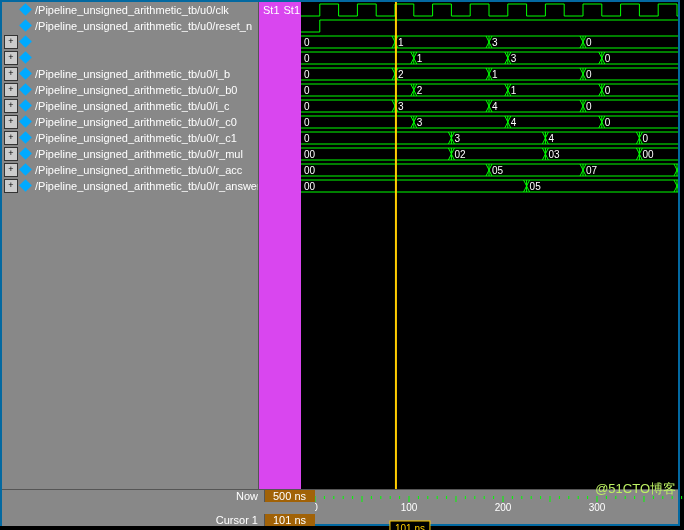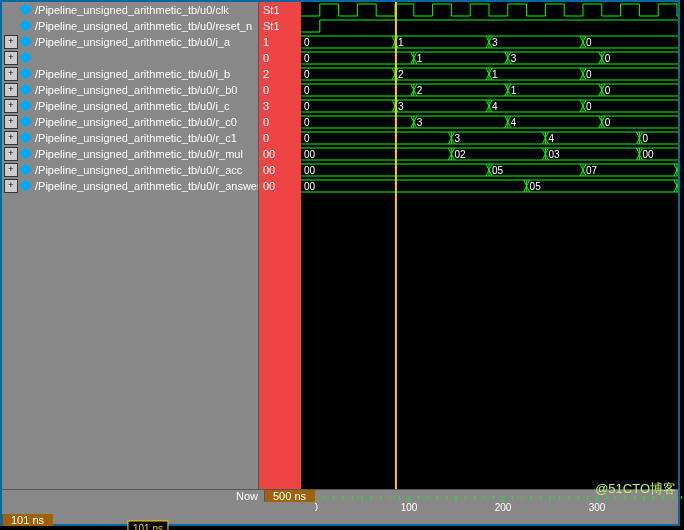"St1" .valpanel { background: #ef4444 -> #d946ef; flex-direction: column -> row }
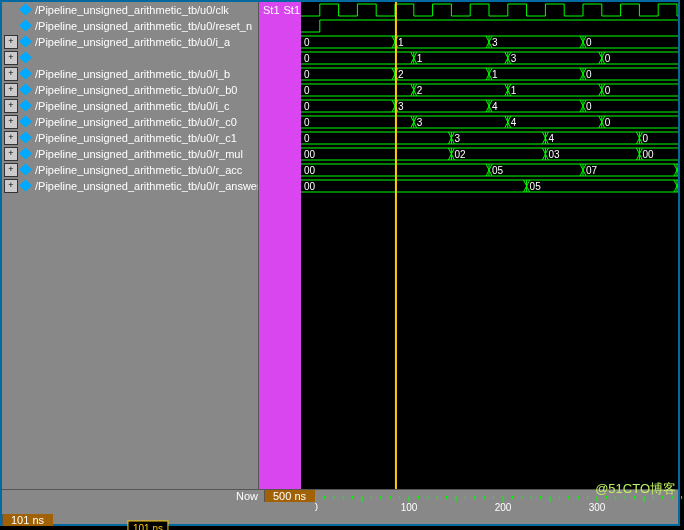"/Pipeline_unsigned_arithmetic_tb/u0/i_a" span.name { html: <span>/Pipeline_unsigned_arithmetic_tb/u0/i_a</span> -> none }
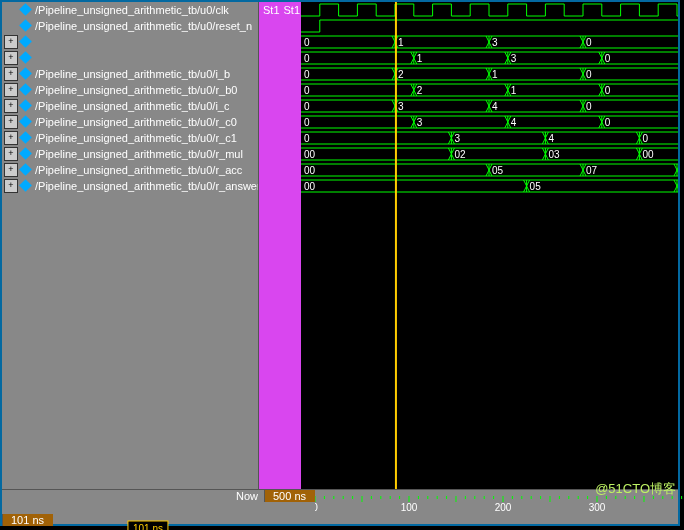"Cursor 1" div.footlabel { html: none -> <div>Cursor 1</div> }
